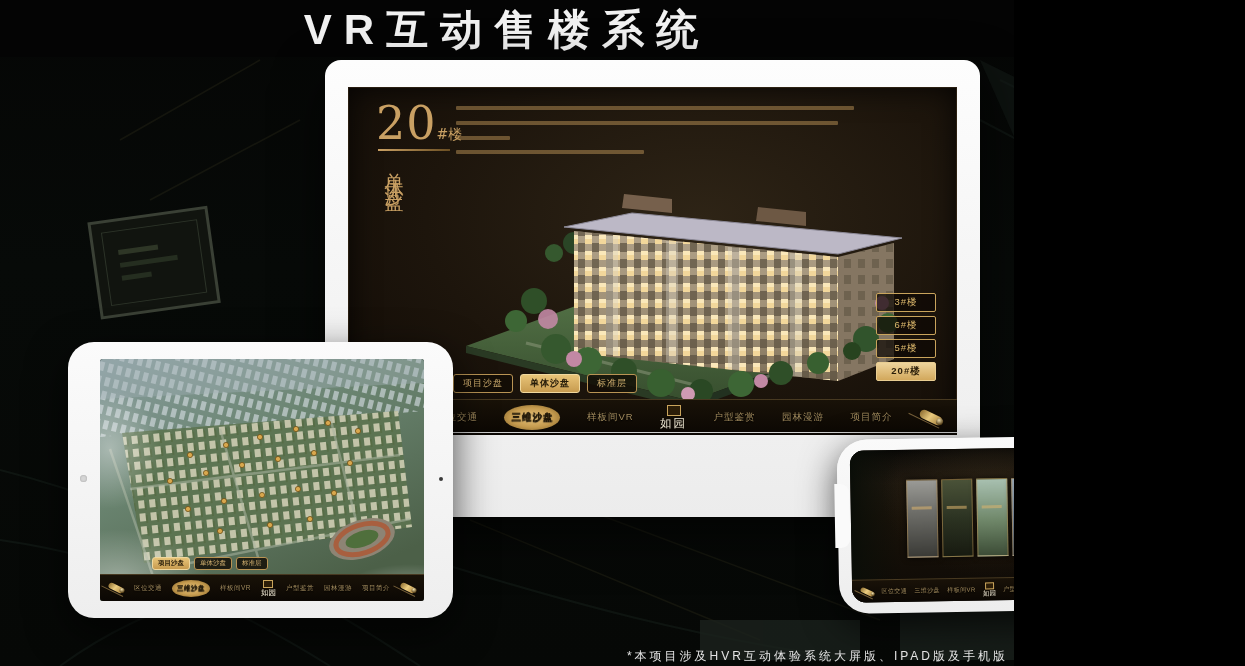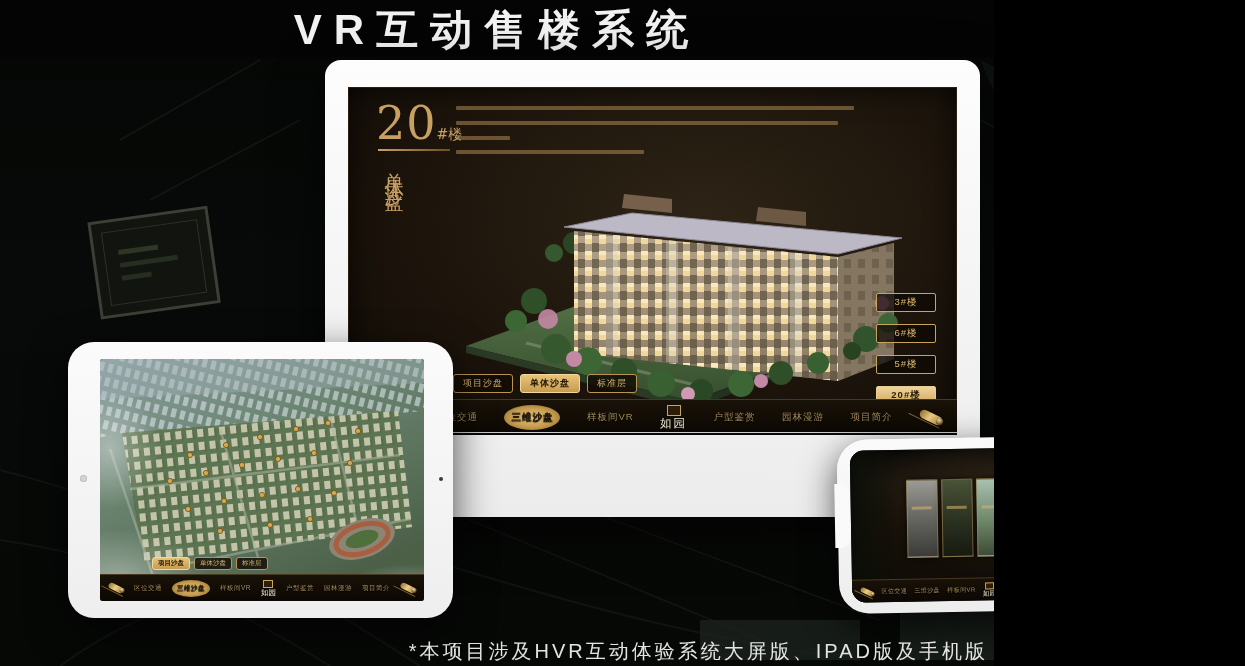"VR互动售楼系统" .stage { padding-left: none -> 20px }
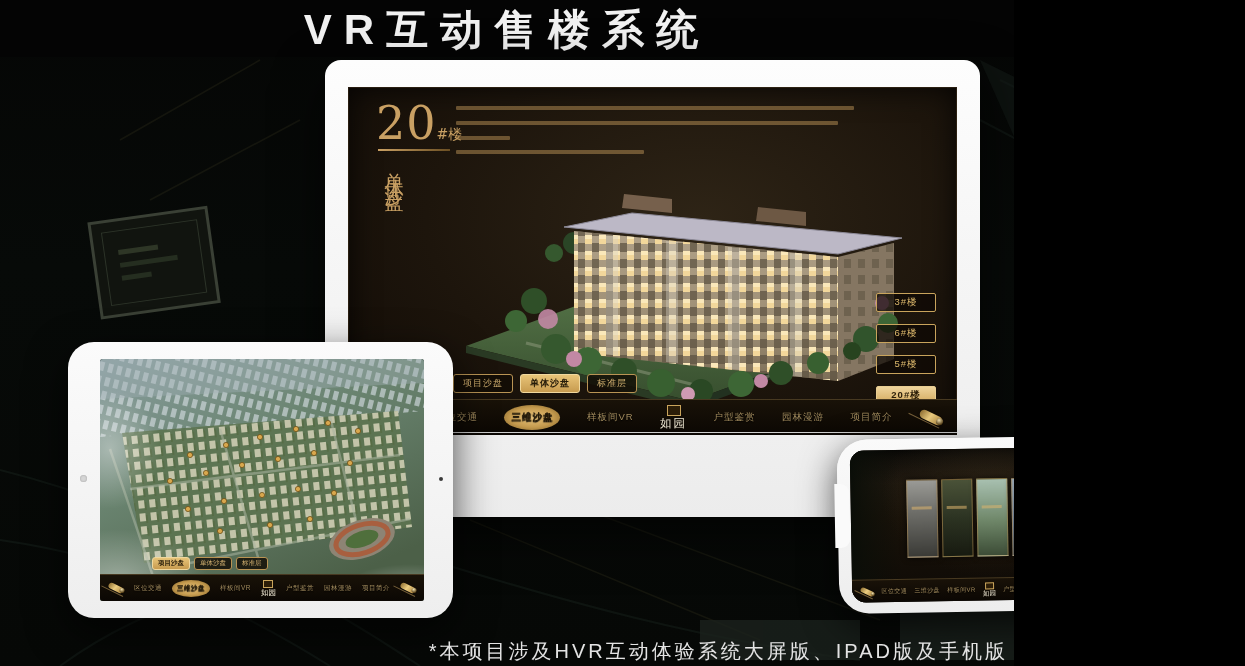"3#楼" .bbtn-col { gap: 12px -> 4px }
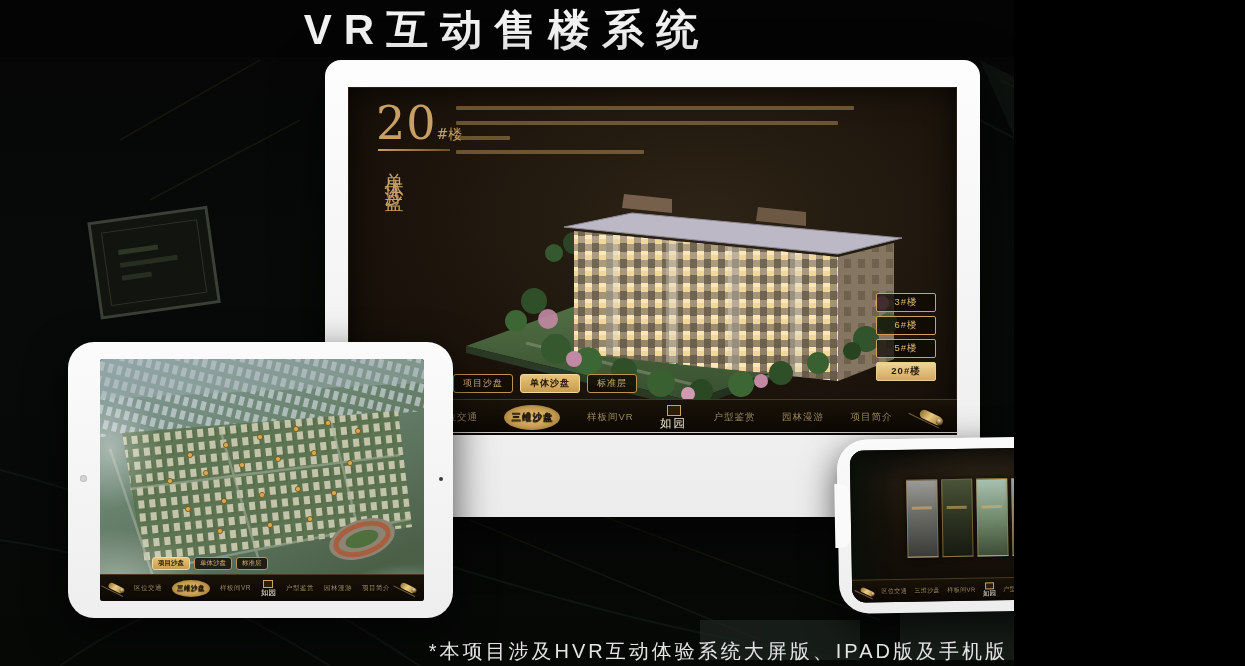"*本项目涉及HVR互动体验系统大屏版、IPAD版及手机版" .footnote { font-size: 20px -> 12px }
